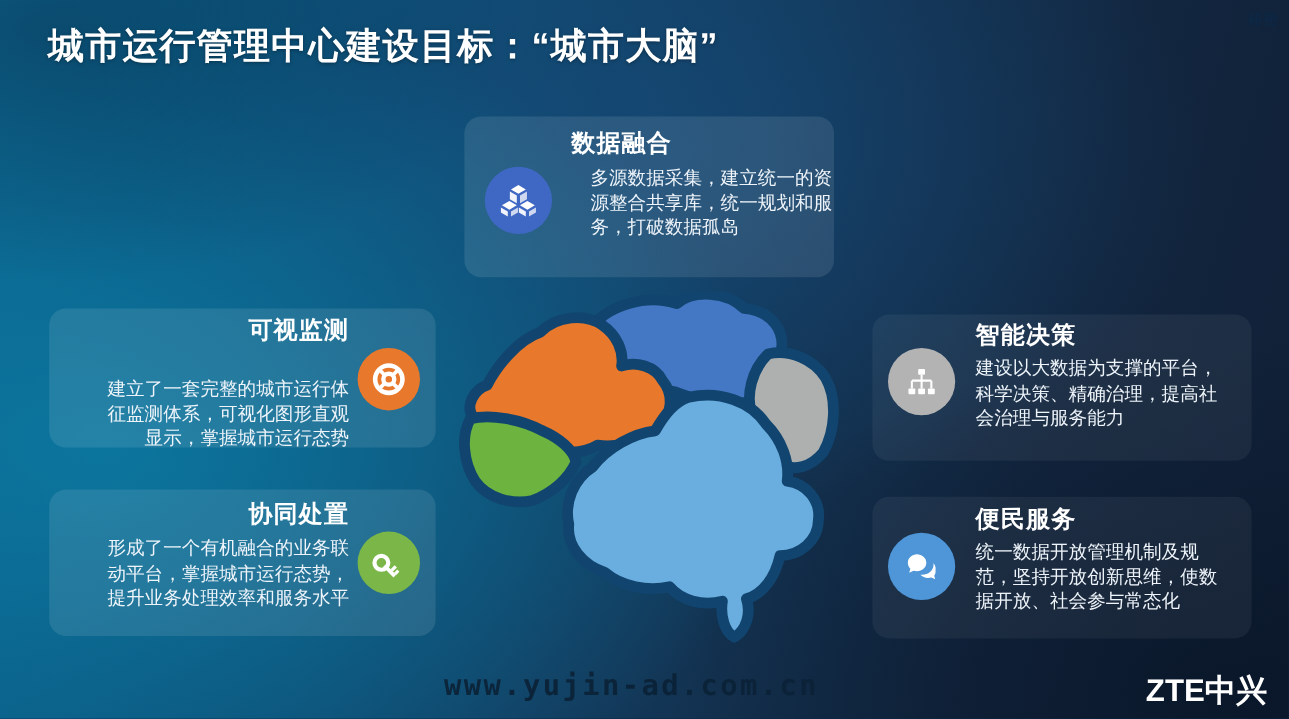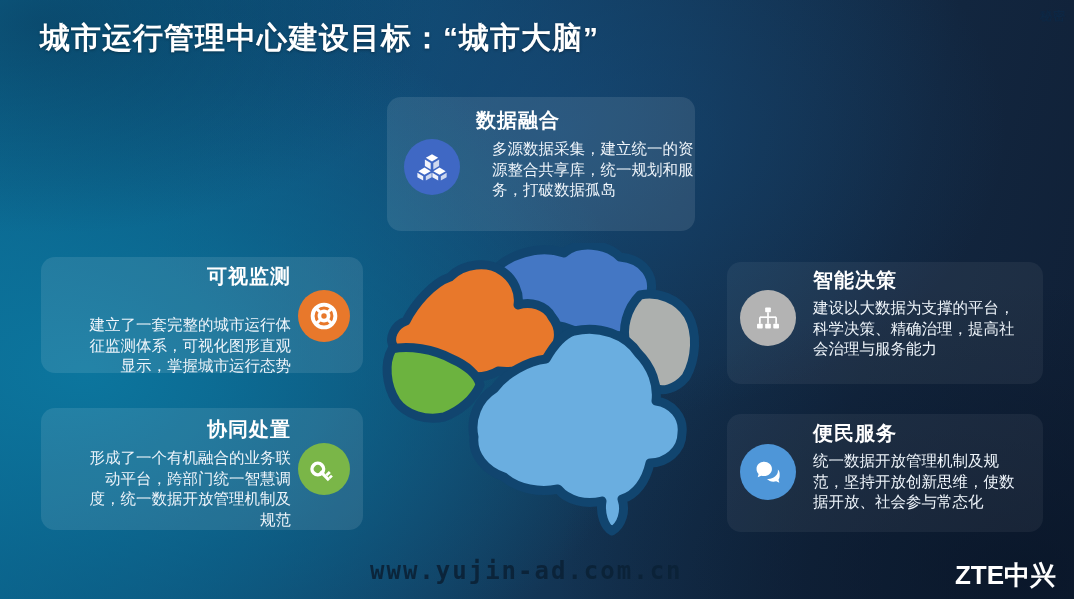"形成了一个有机融合的业务联动平台，跨部门统一智慧调度，统一数据开放管理机制及规范" div.card-desc { text: 跨部门统一智慧调度，统一数据开放管理机制及规范 -> 掌握城市运行态势，提升业务处理效率和服务水平 }
